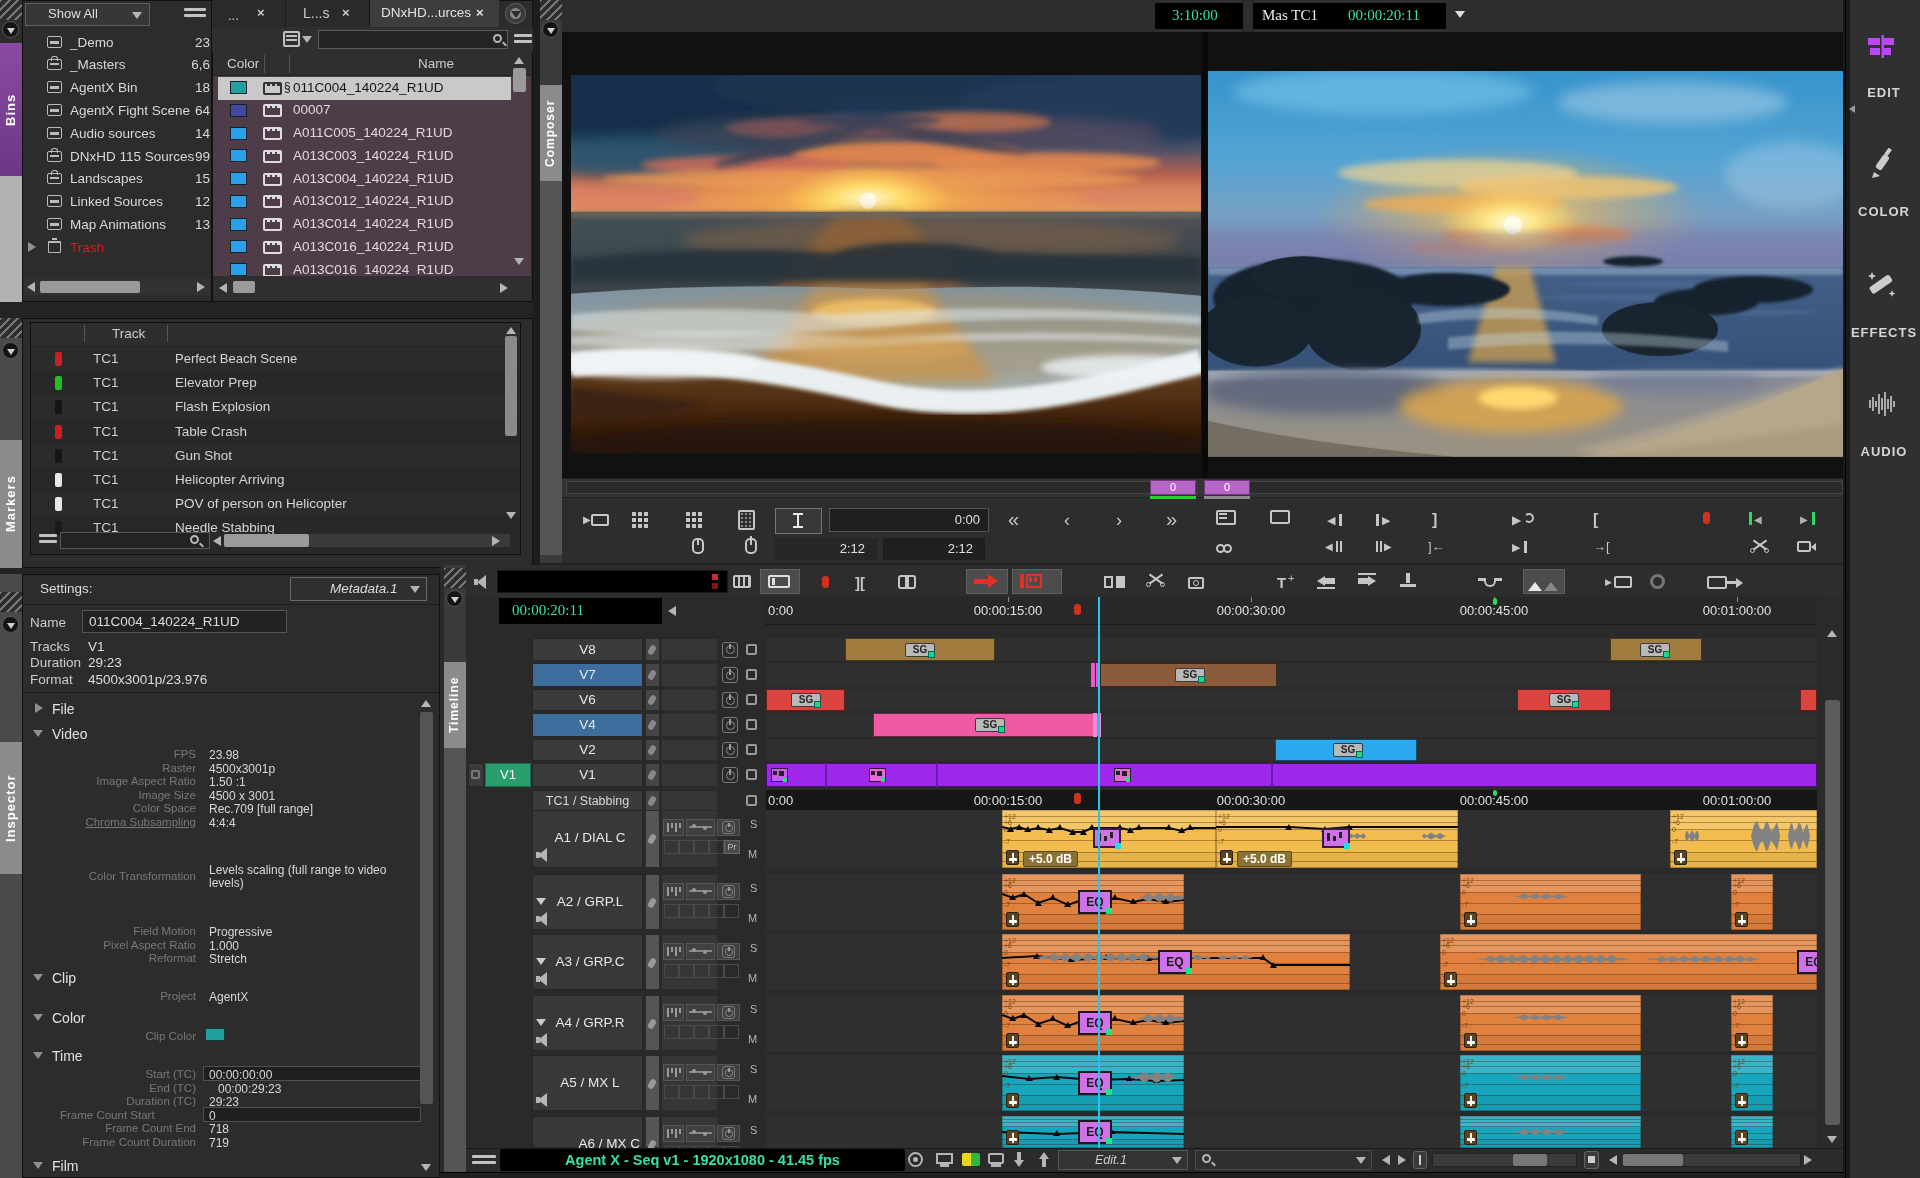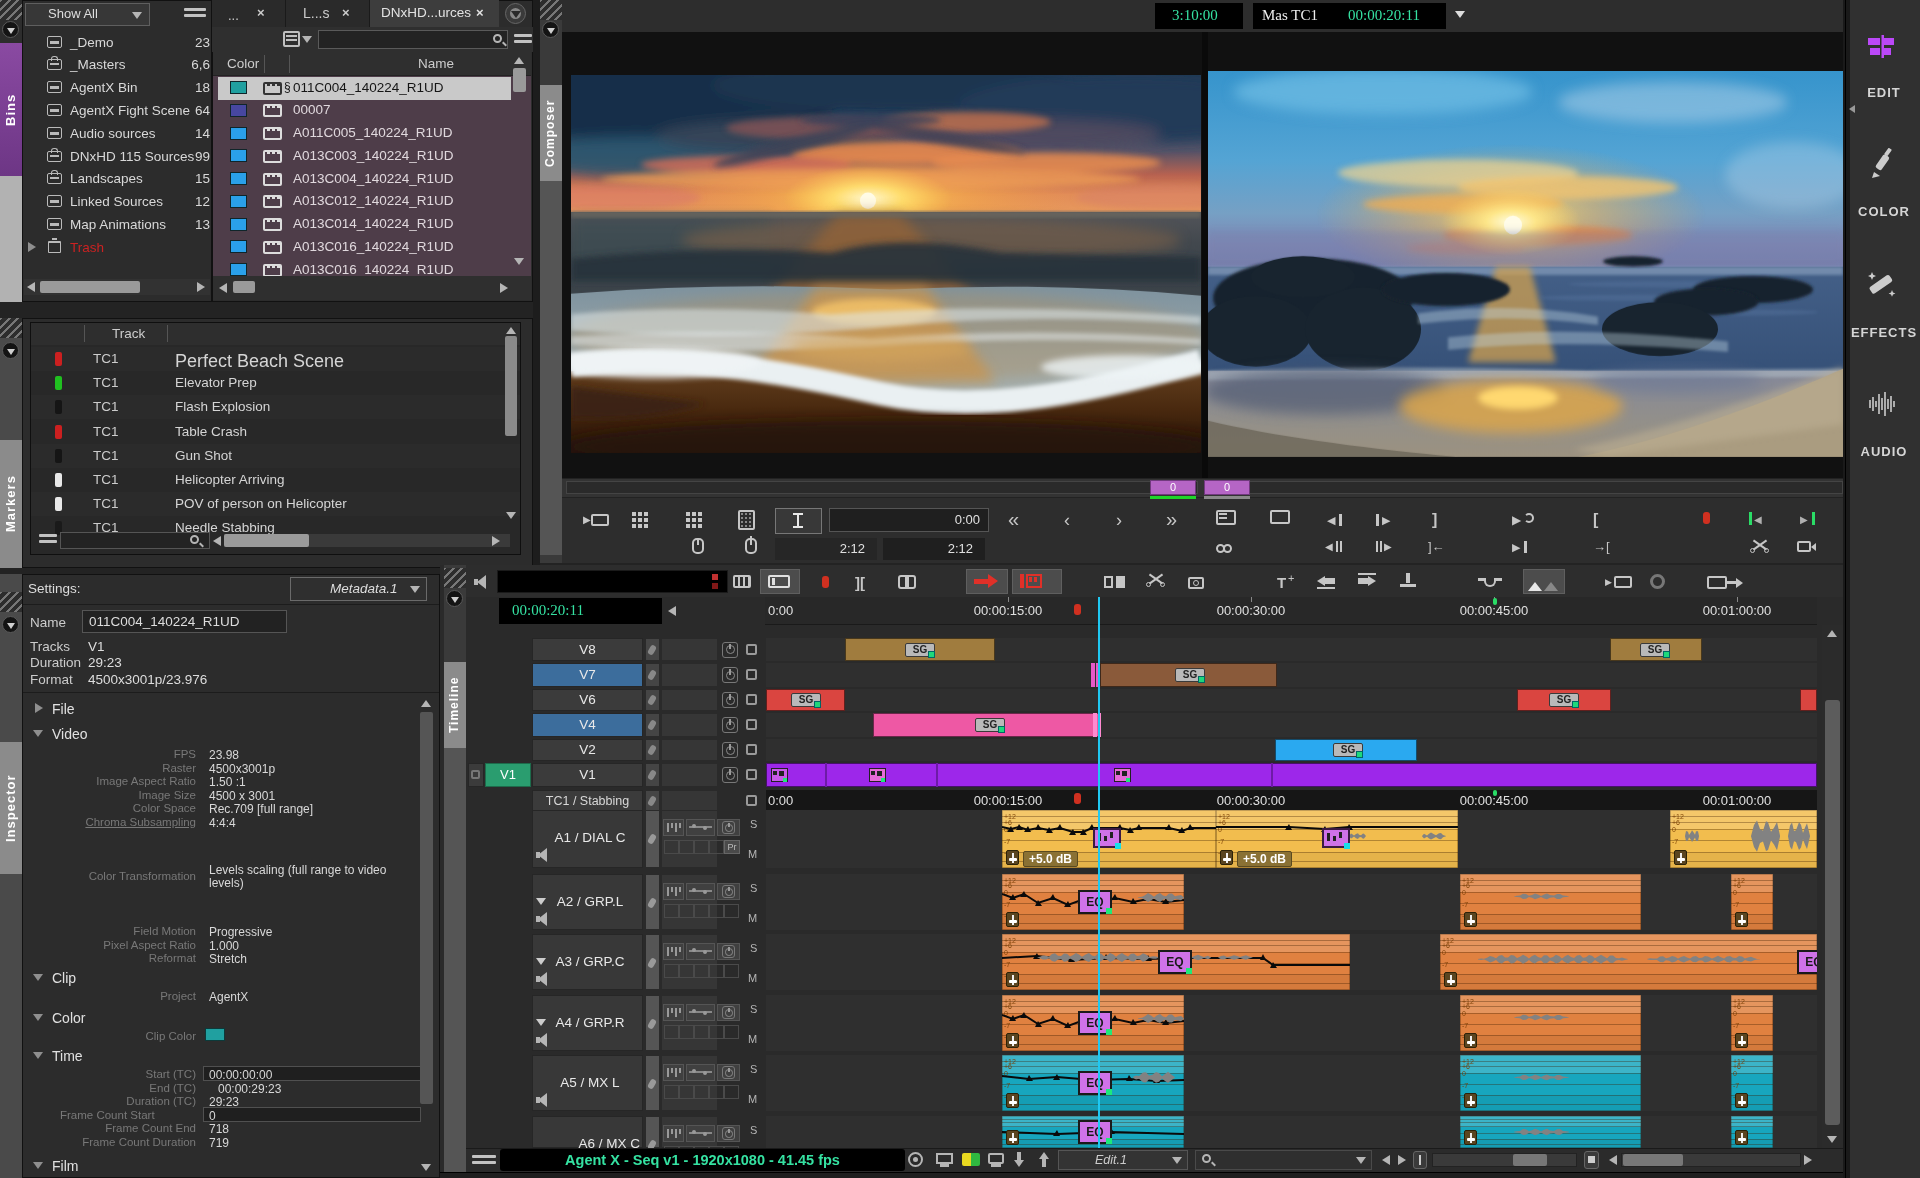"Perfect Beach Scene" div { font-size: 18px -> 13px }
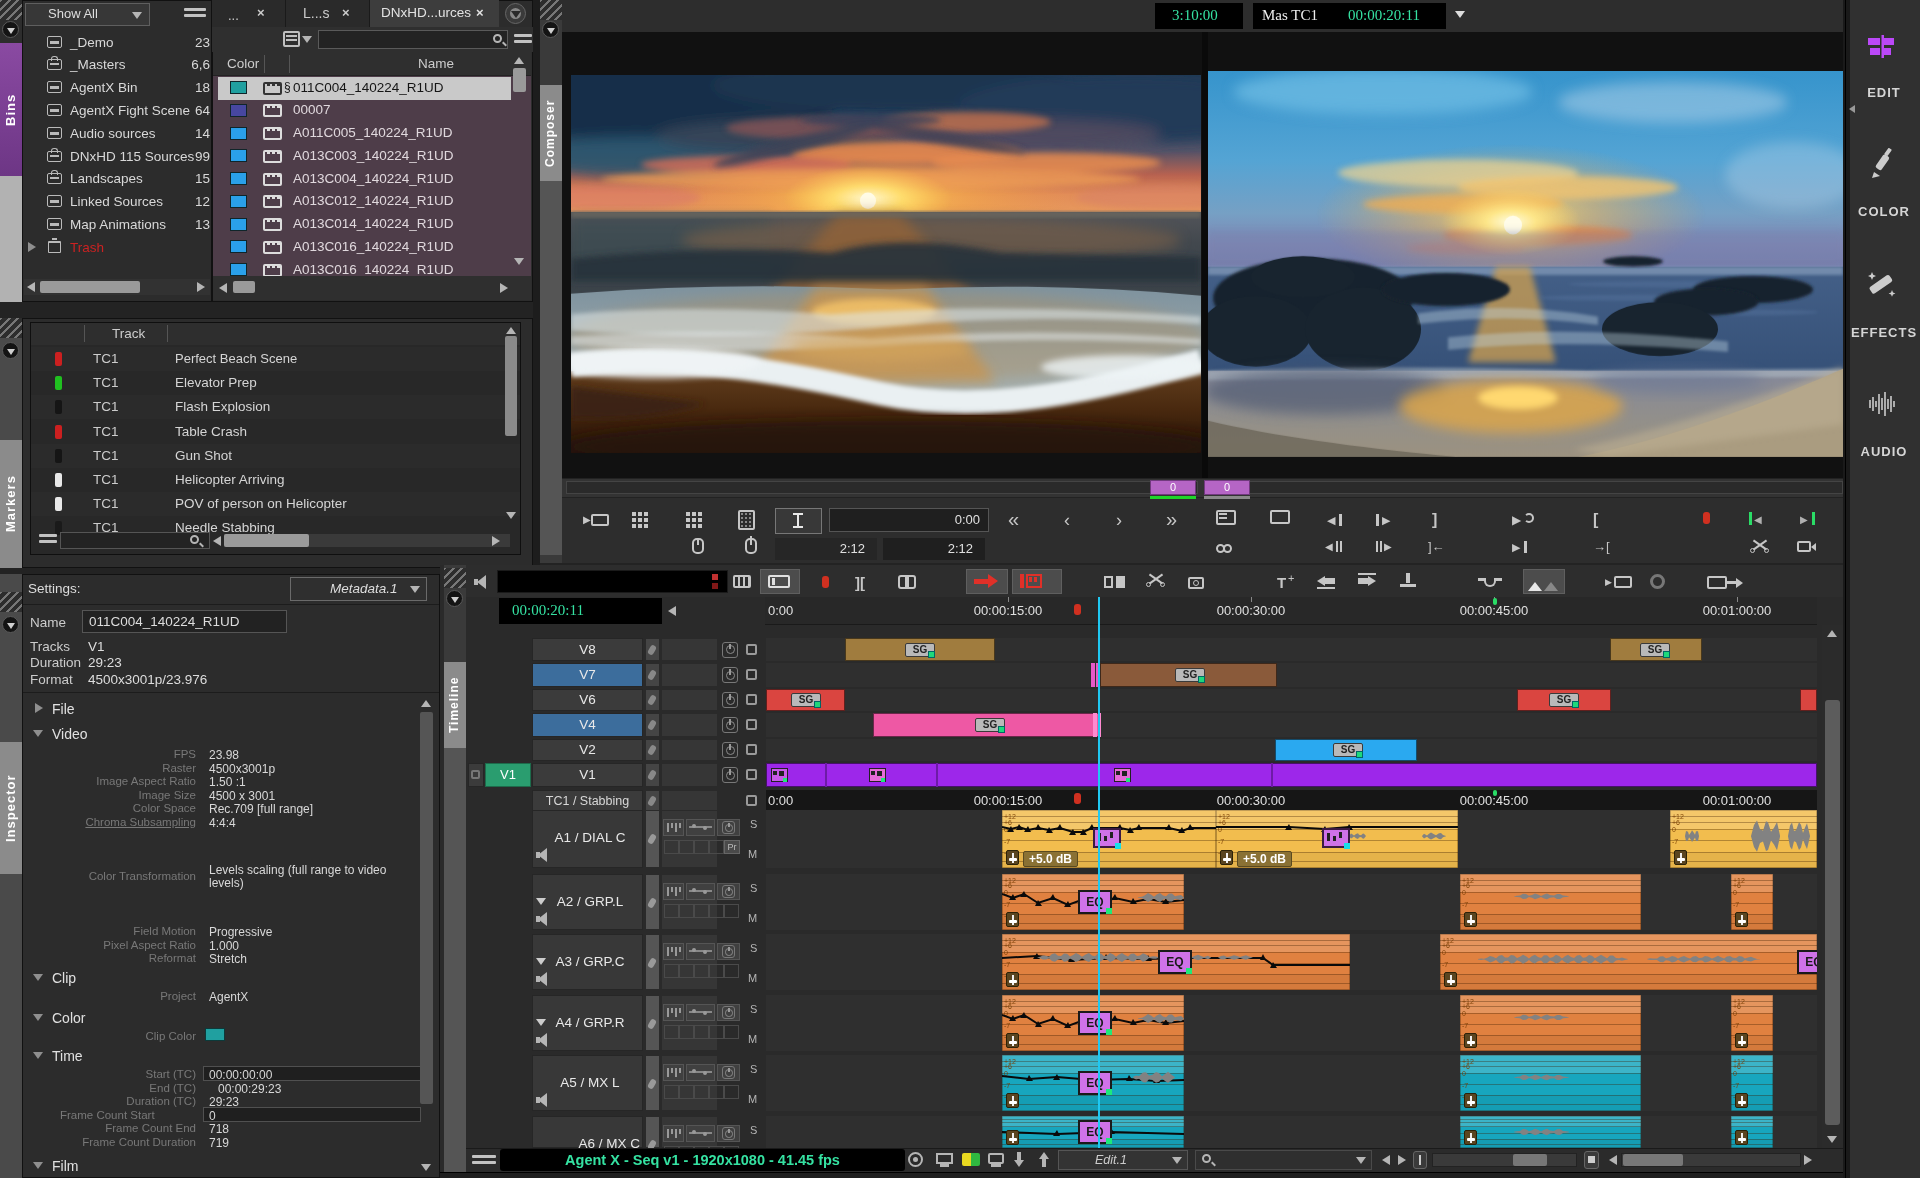"Settings:" div { left: 28px -> 40px }
